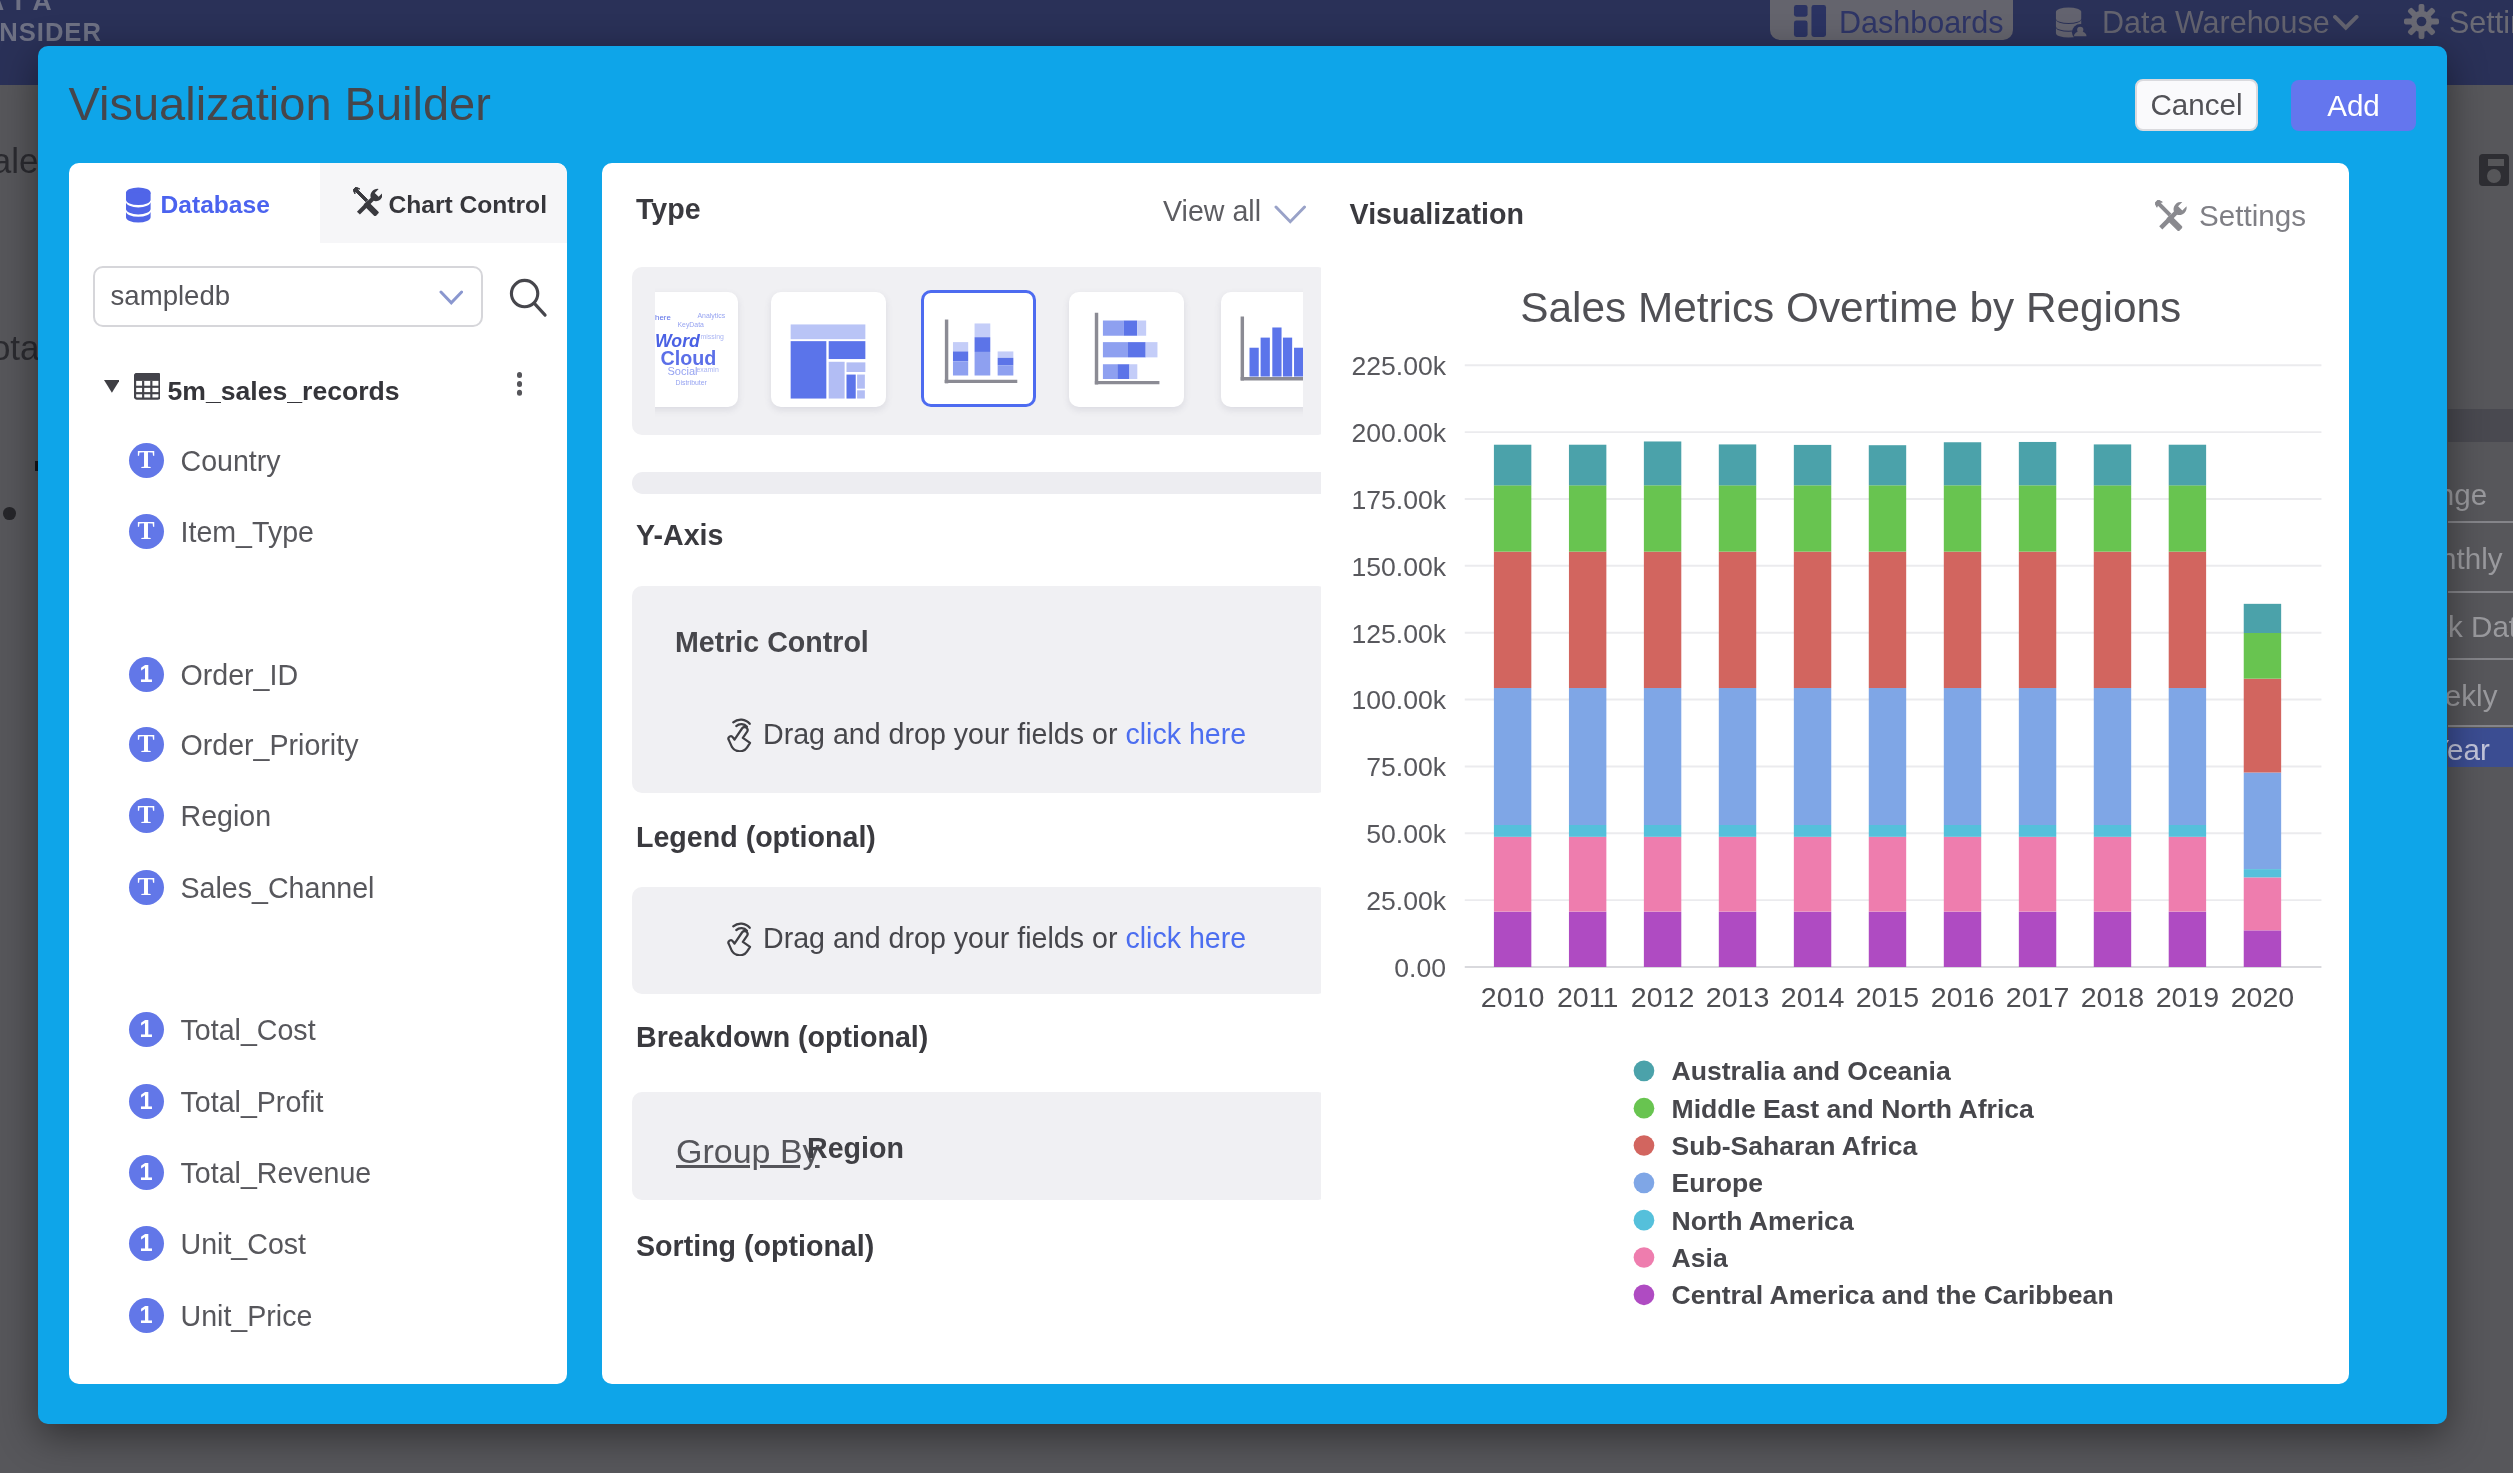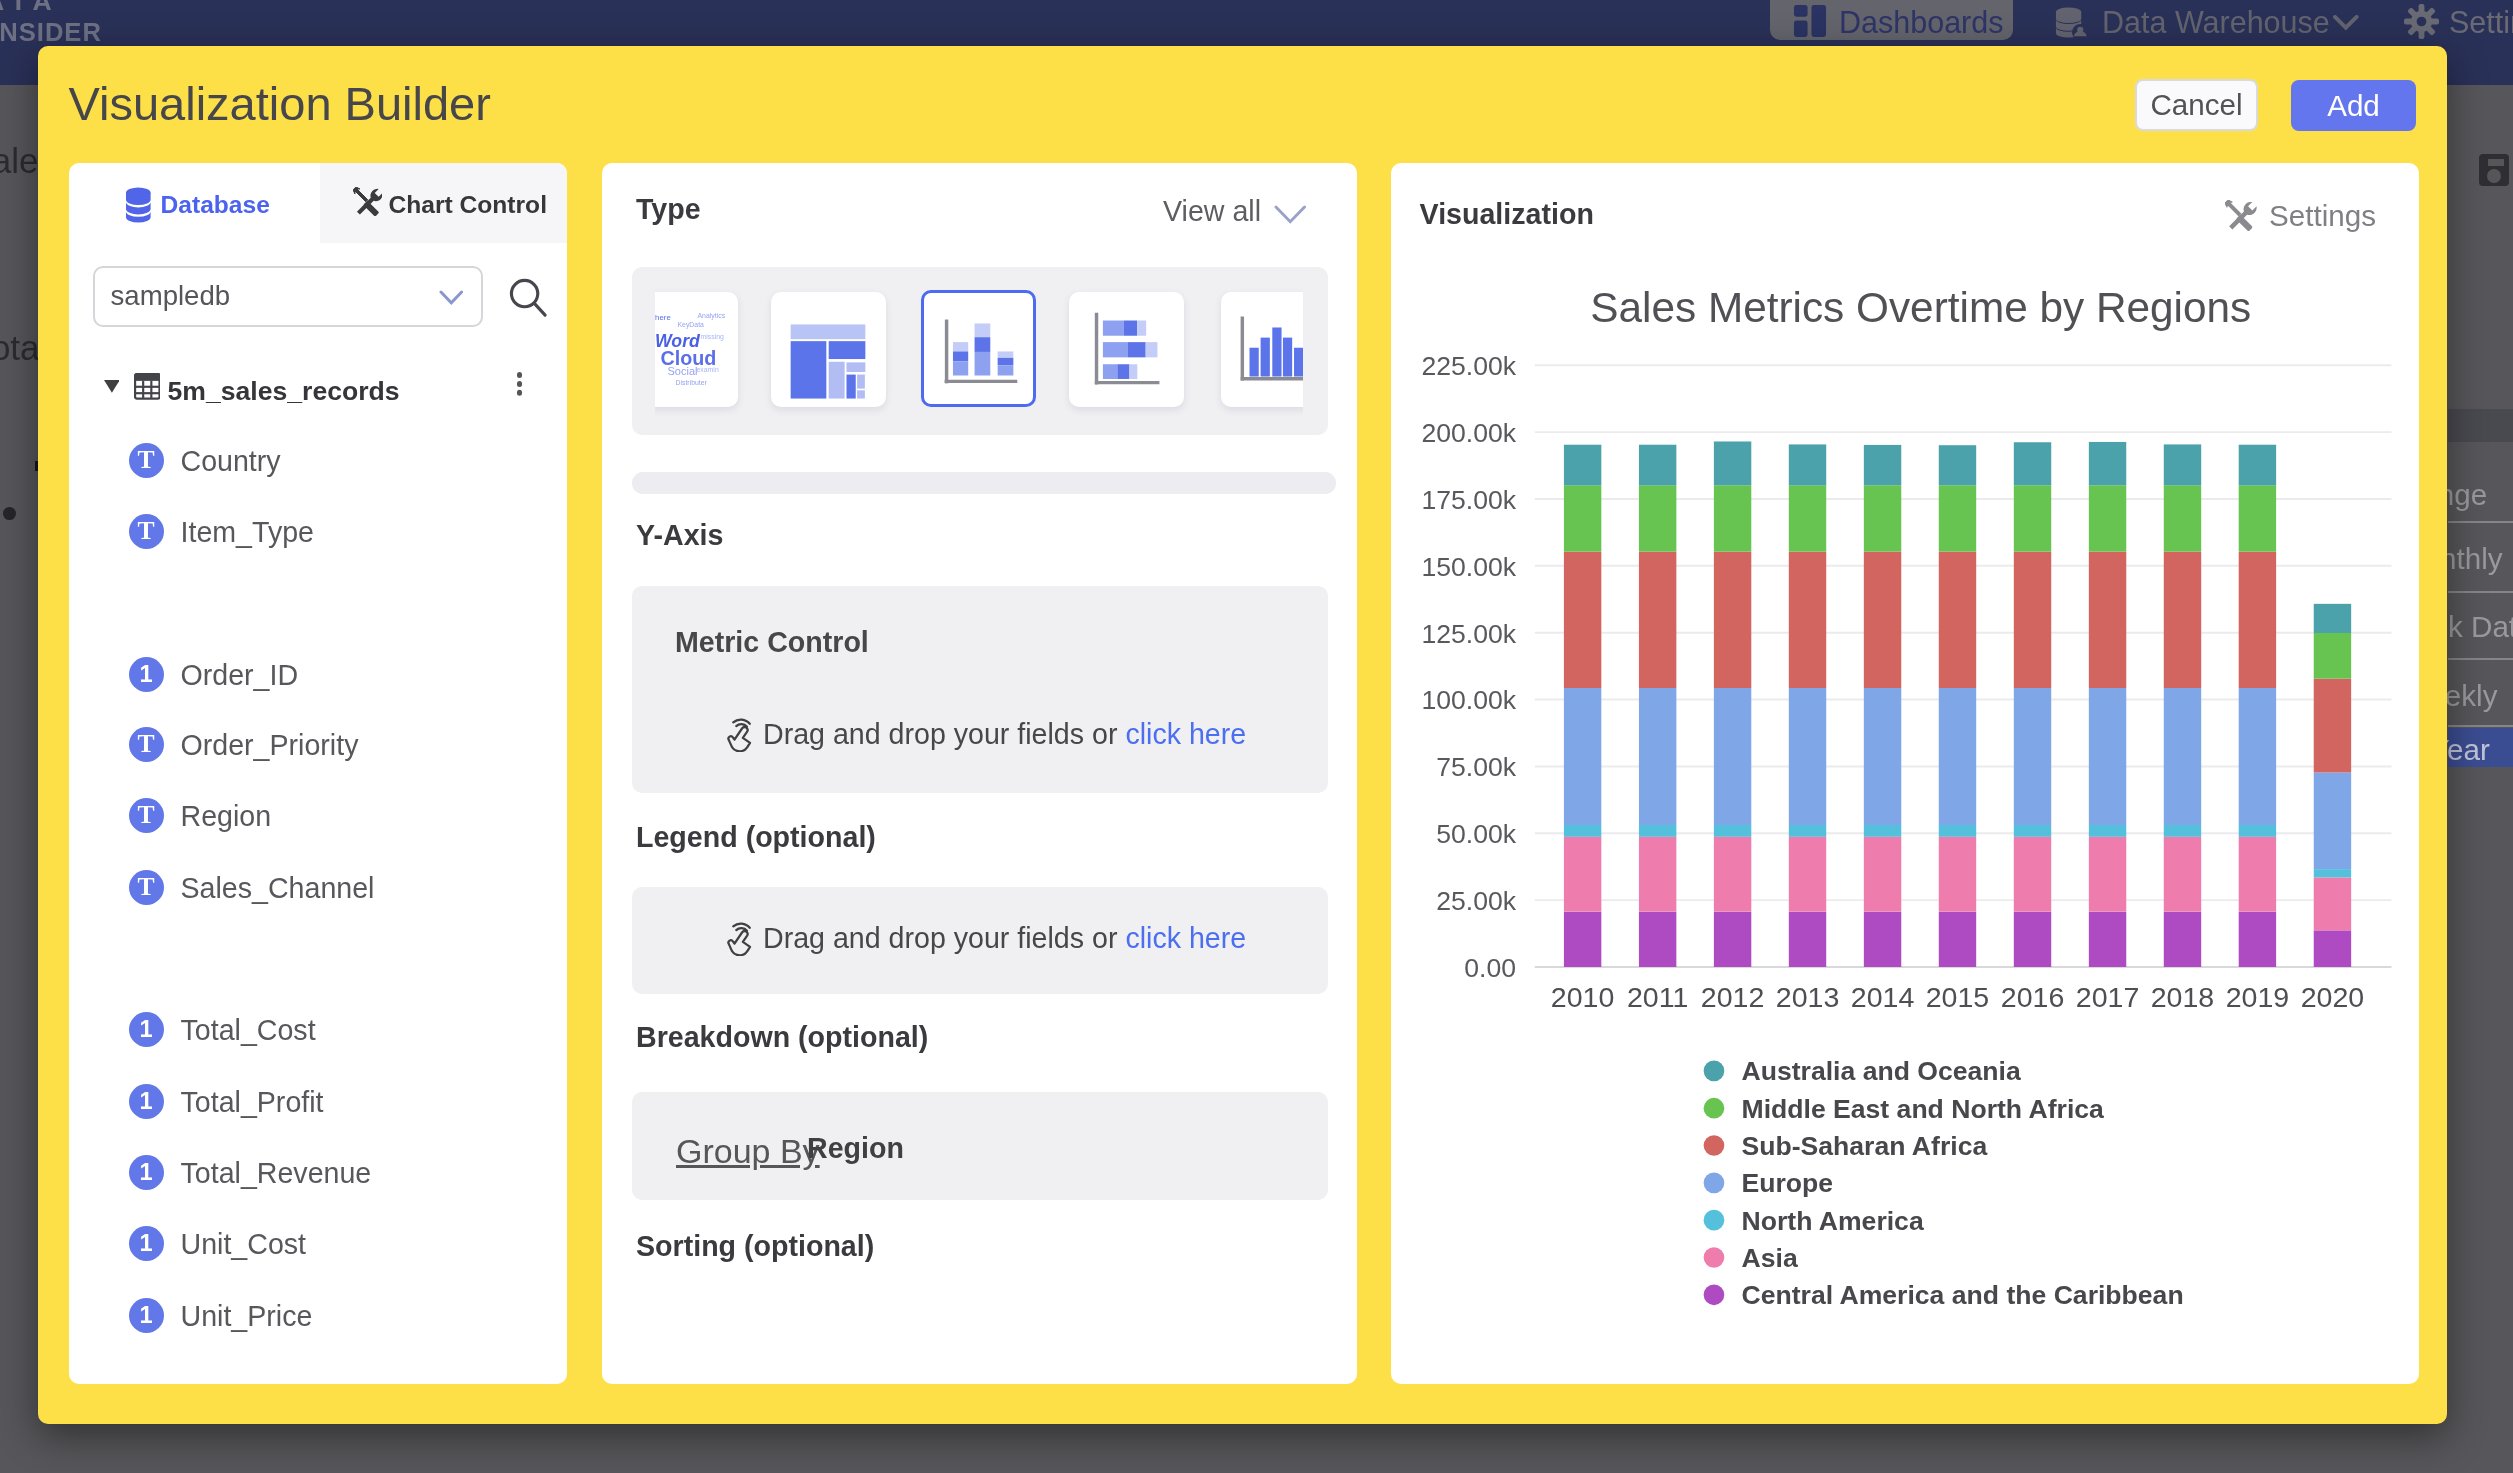"Visualization Builder" #modal { background: #fde047 -> #0ea5e9 }
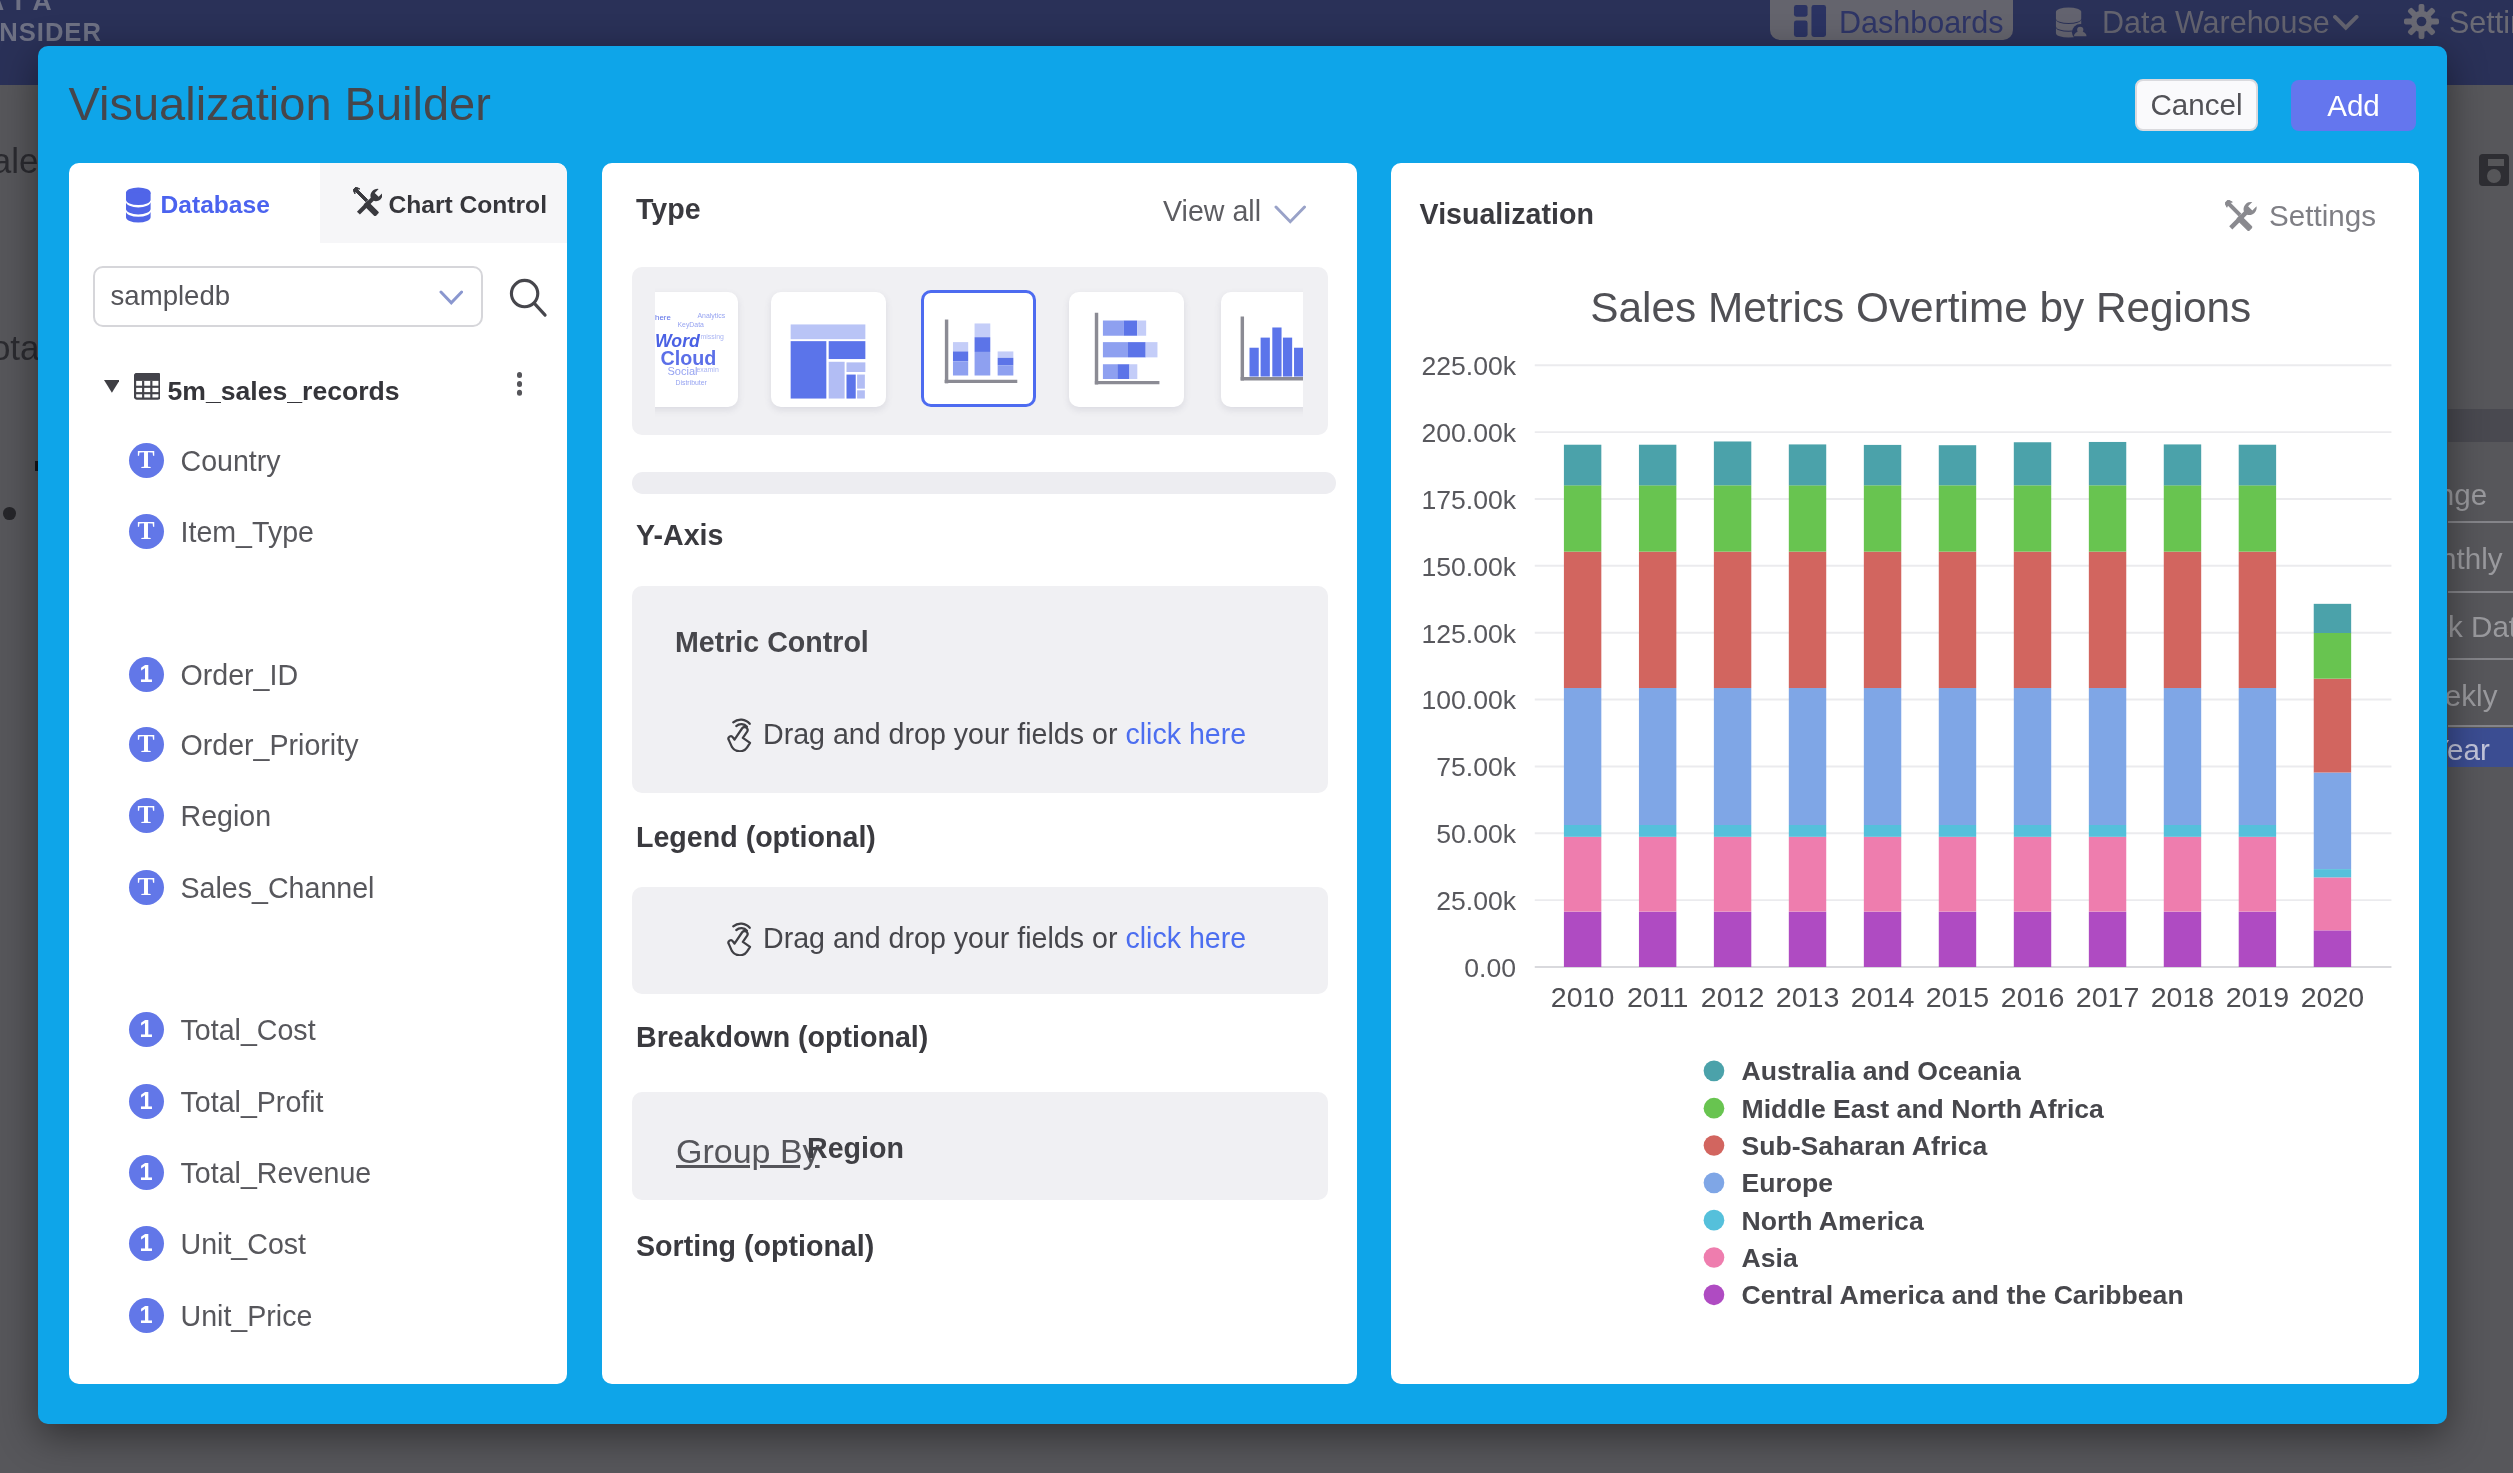"Visualization" #rpanel { left: 1353px -> 1283px }
